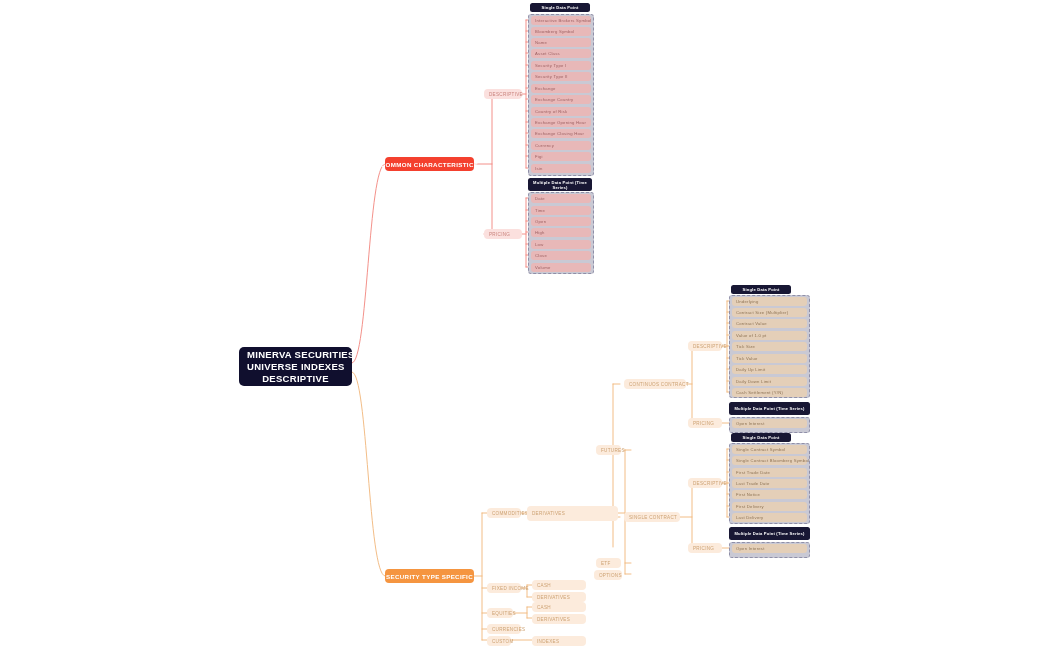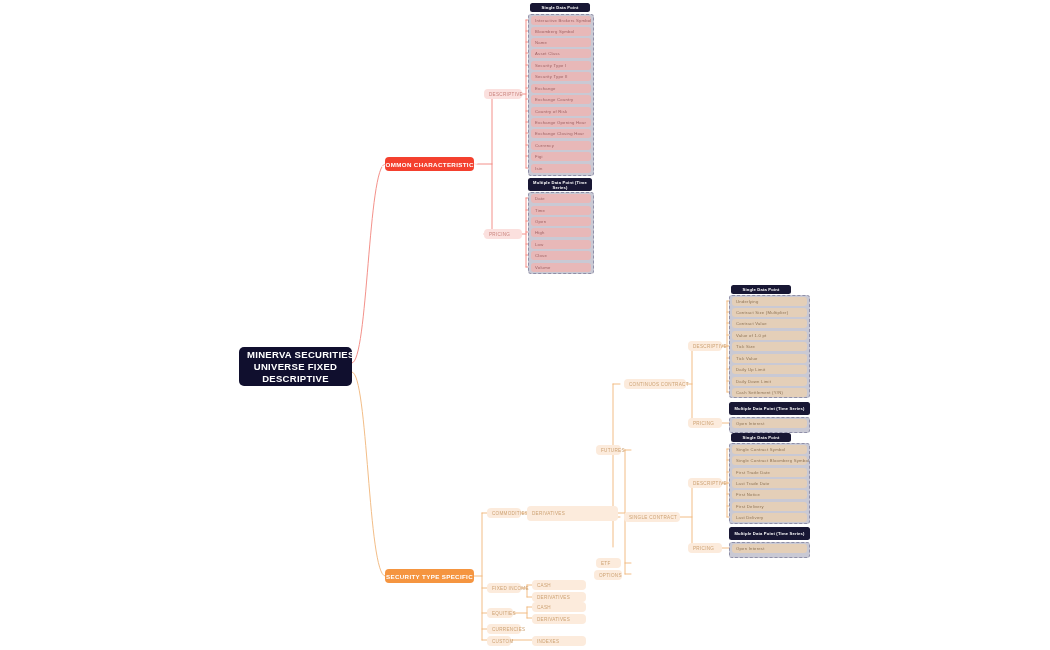"UNIVERSE FIXED" div { text: FIXED -> INDEXES }
